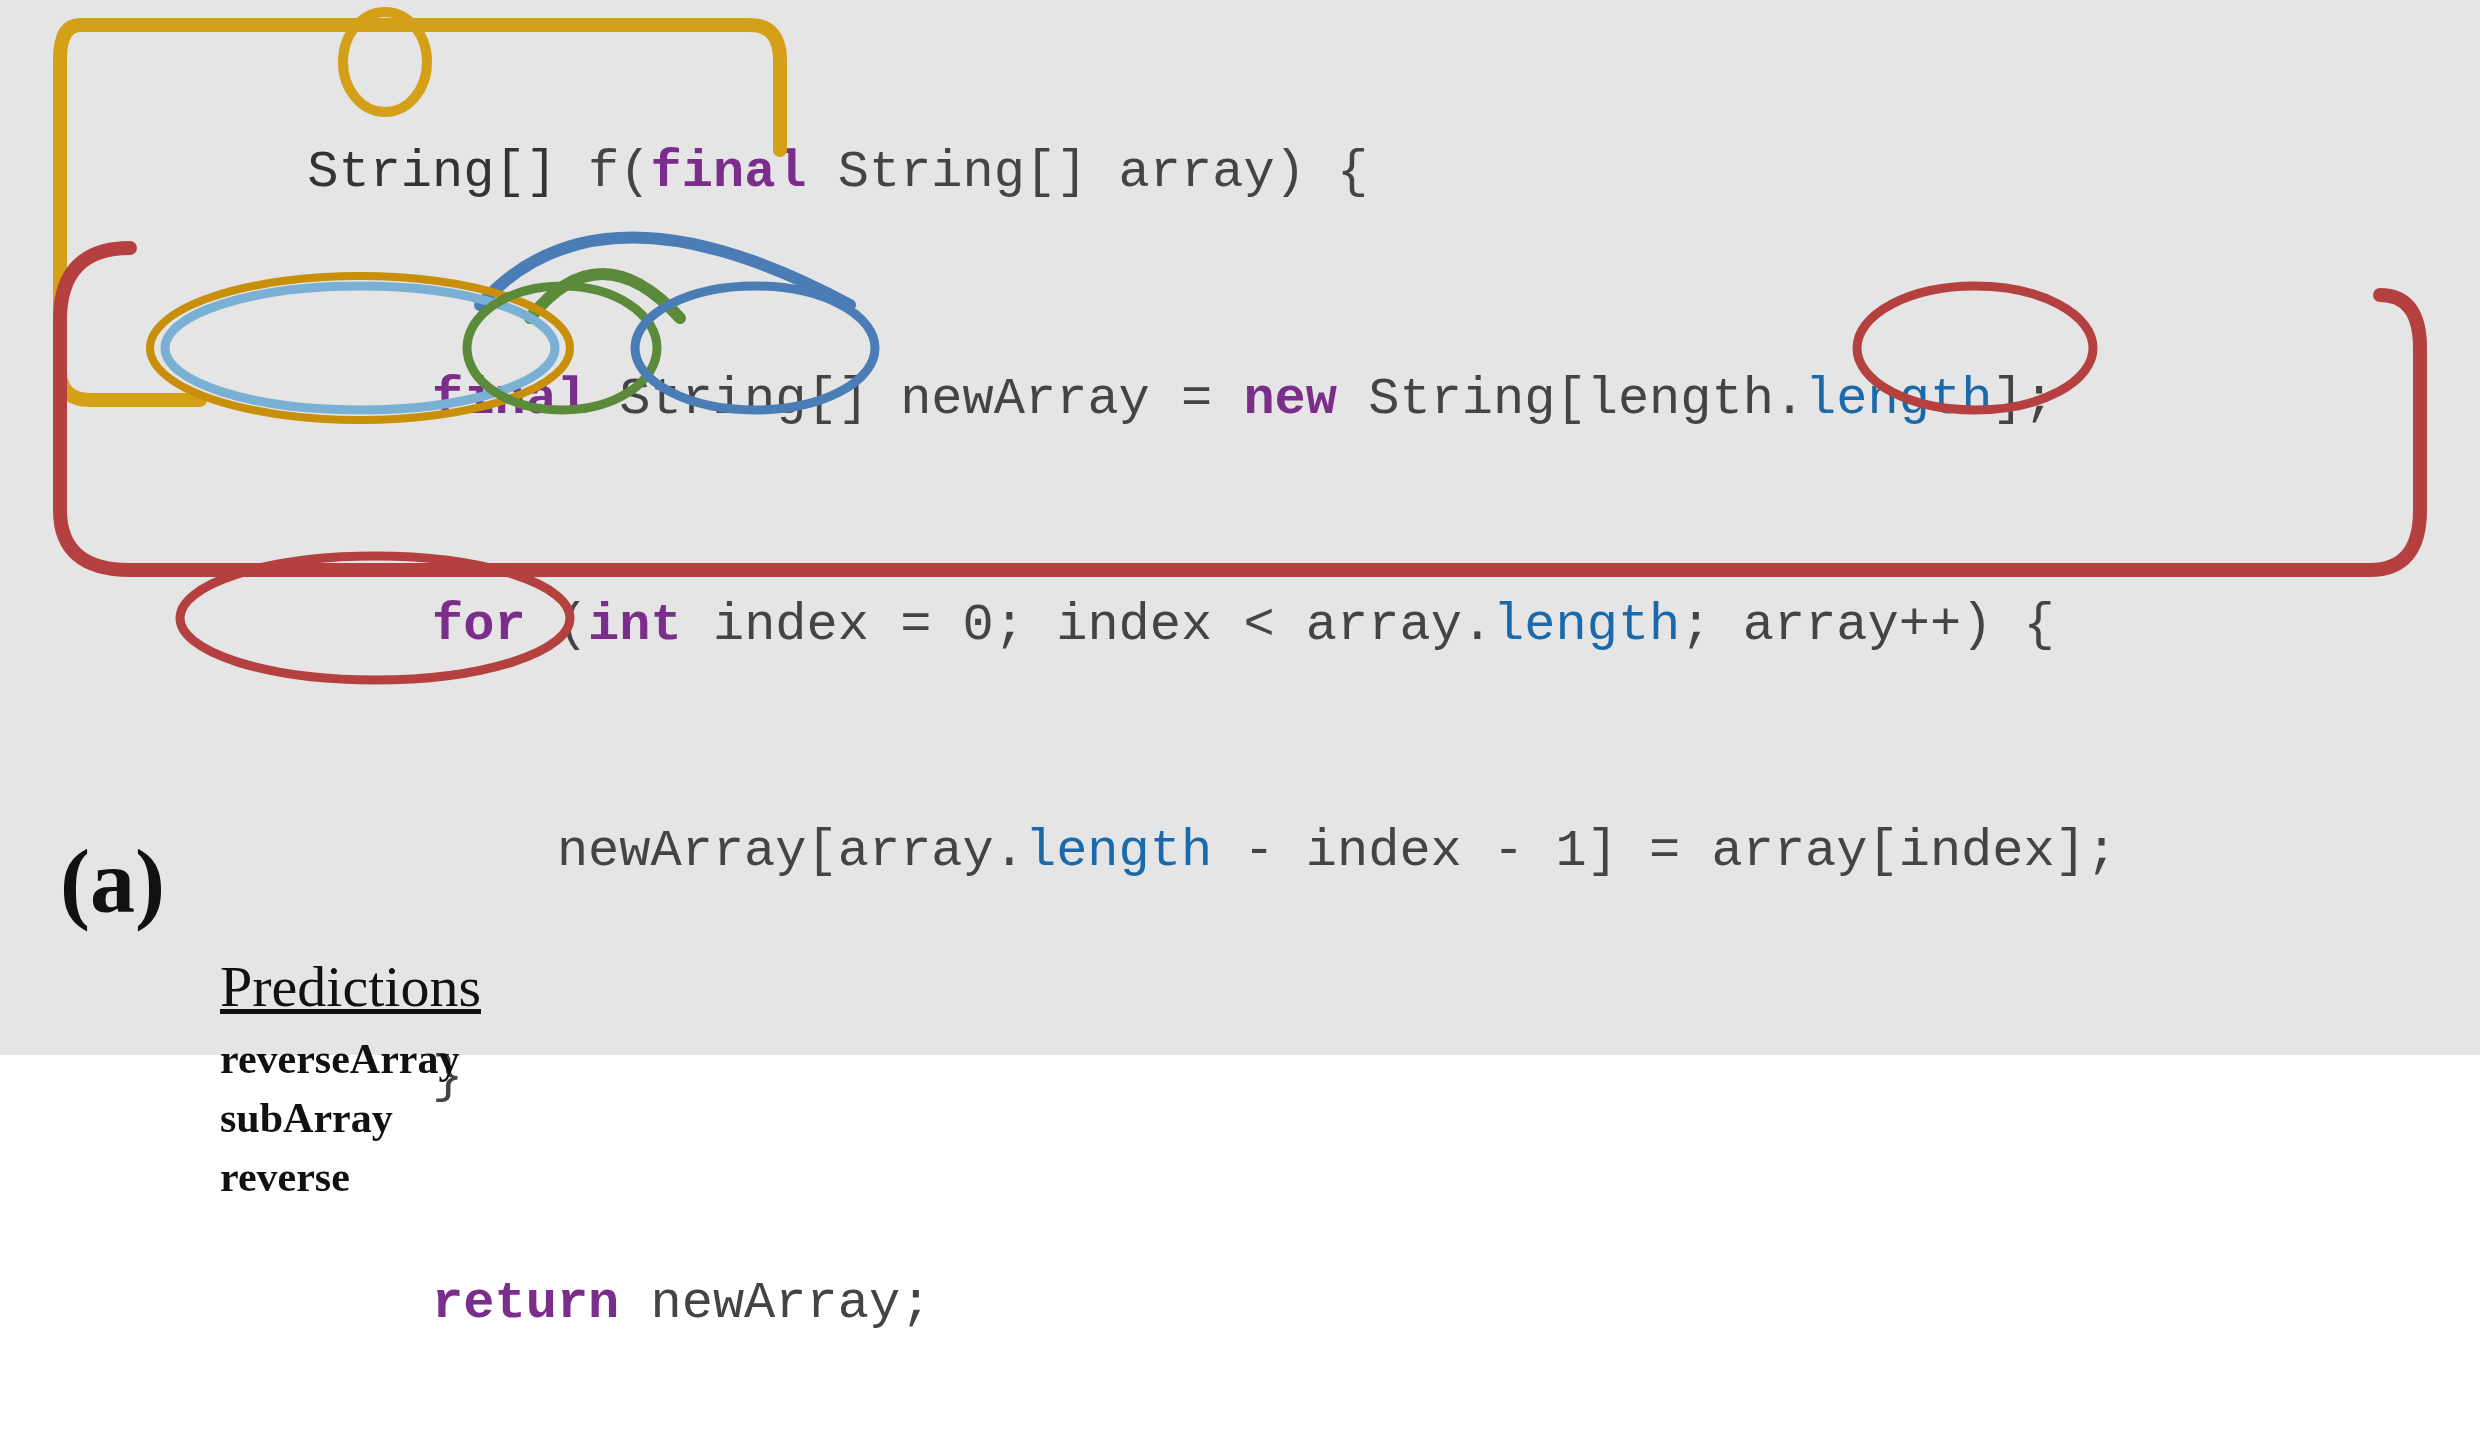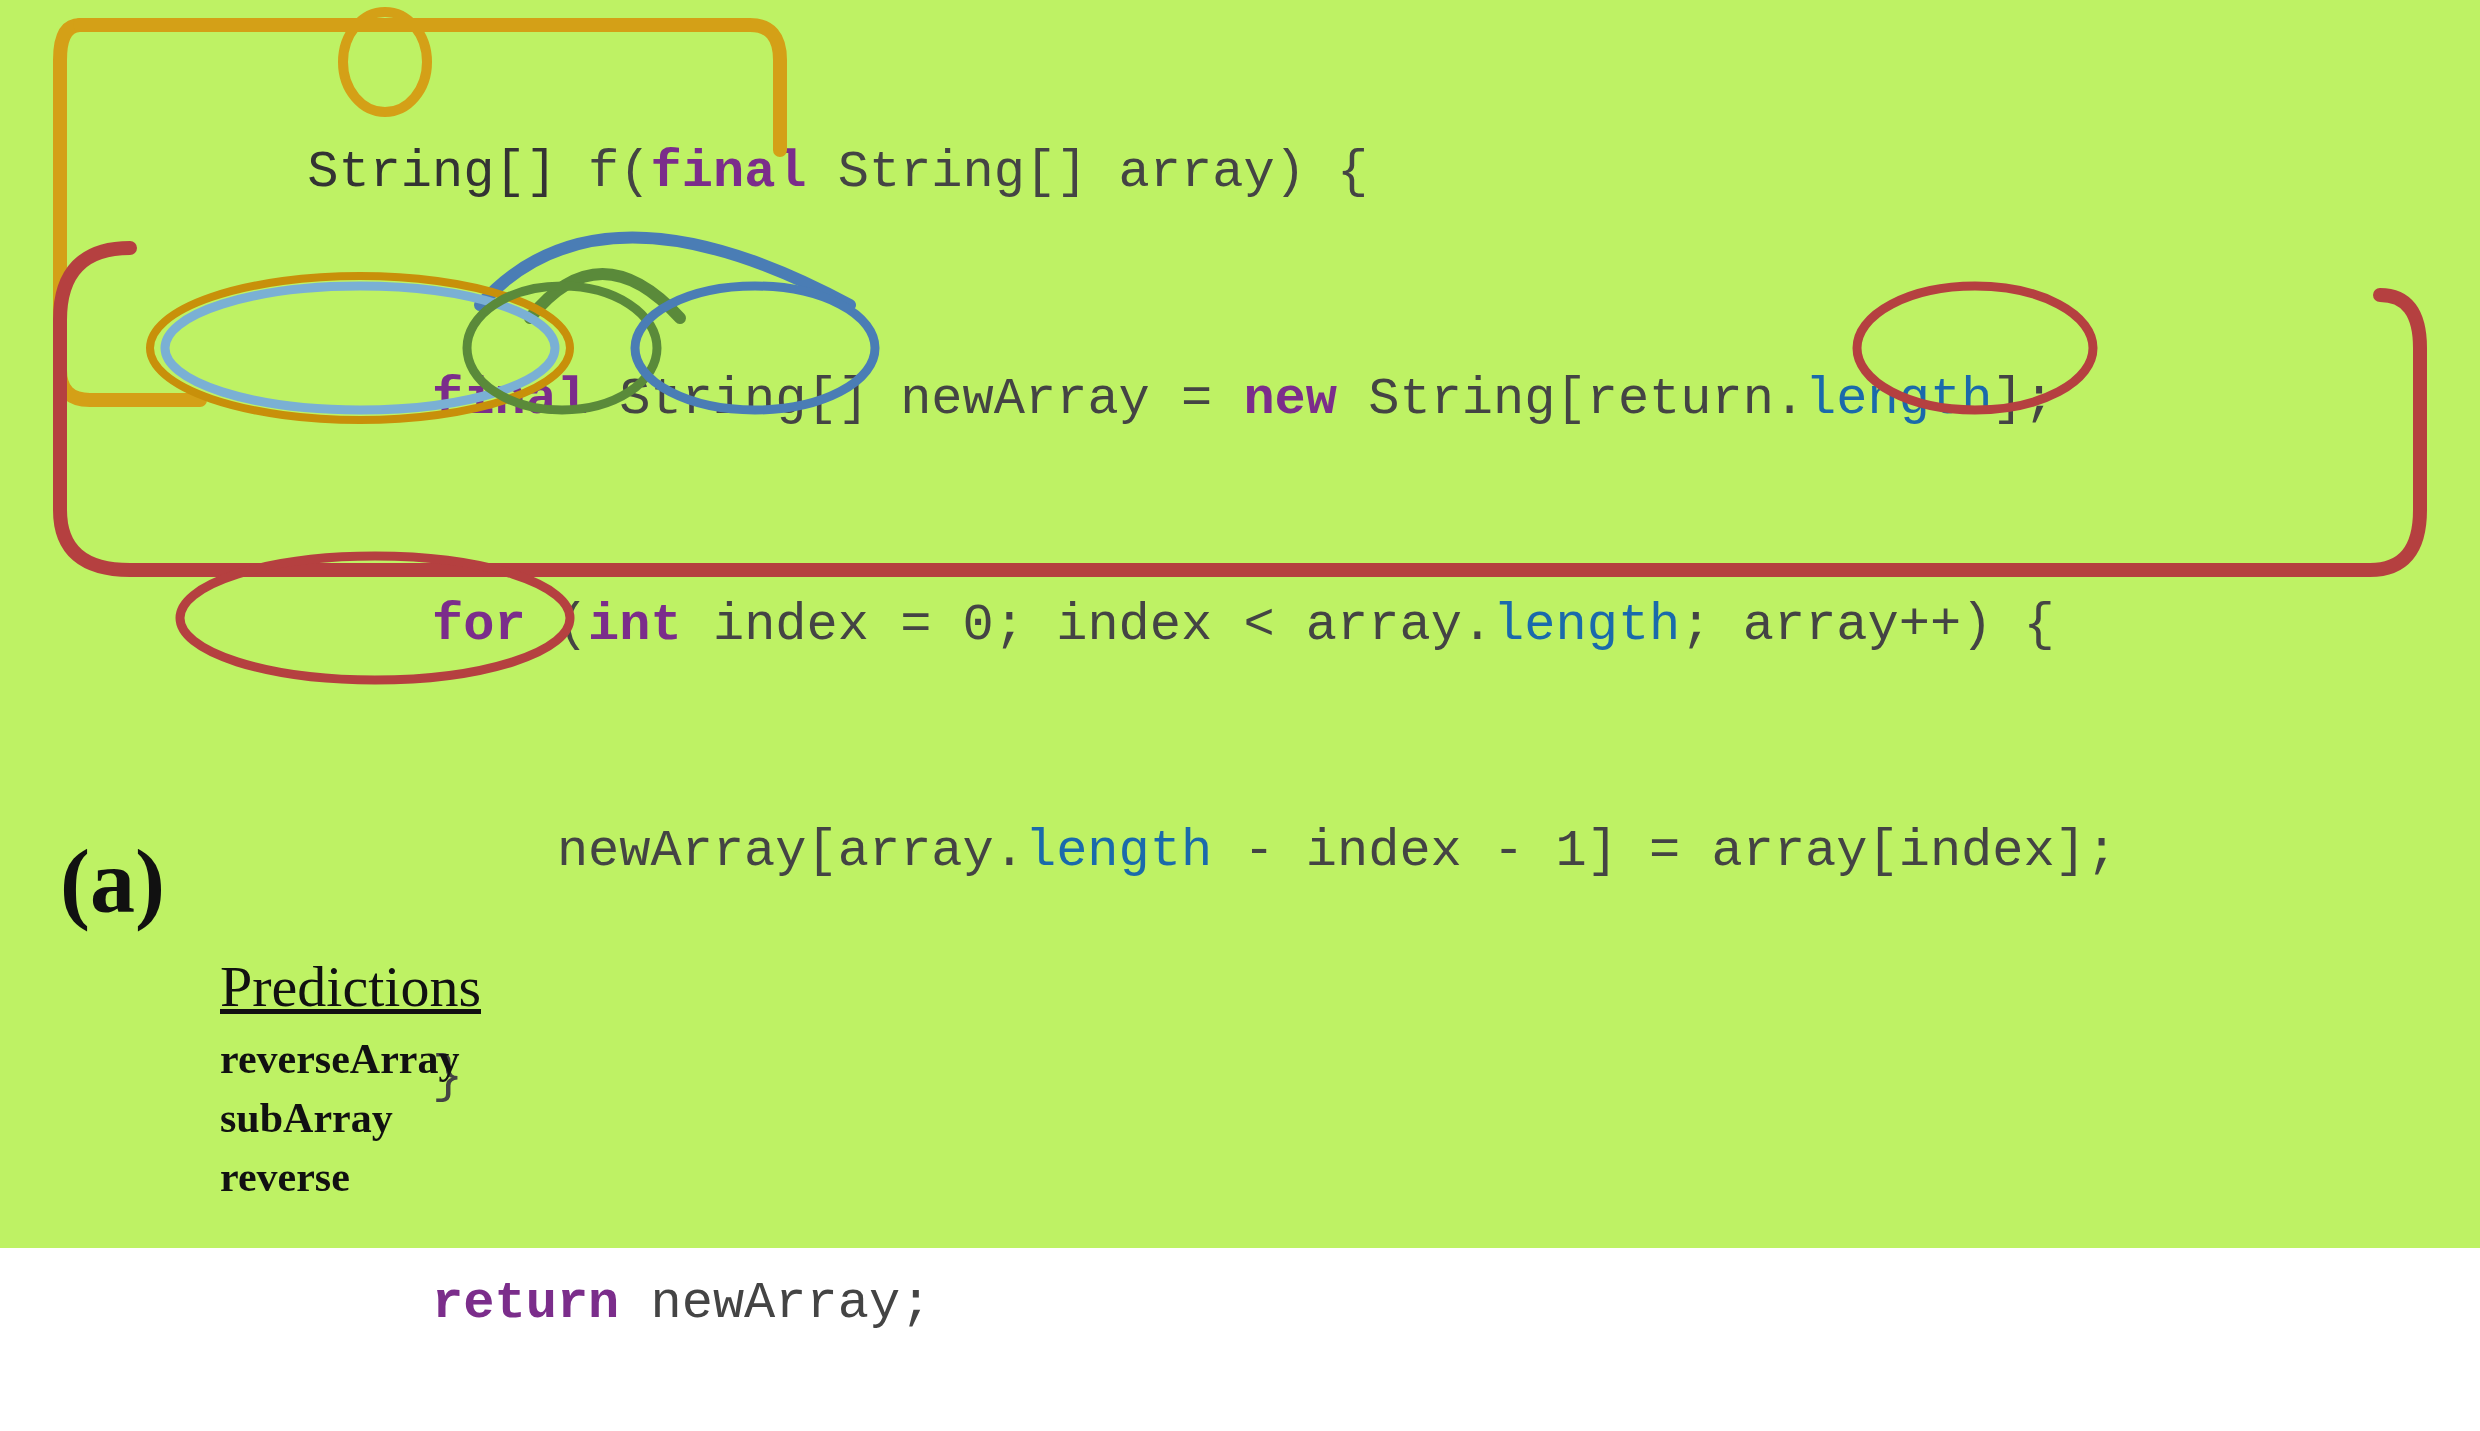"String[] f(final String[] array) {" .main-container { background: #bef264 -> #e5e5e5; height: 1248px -> 1055px }
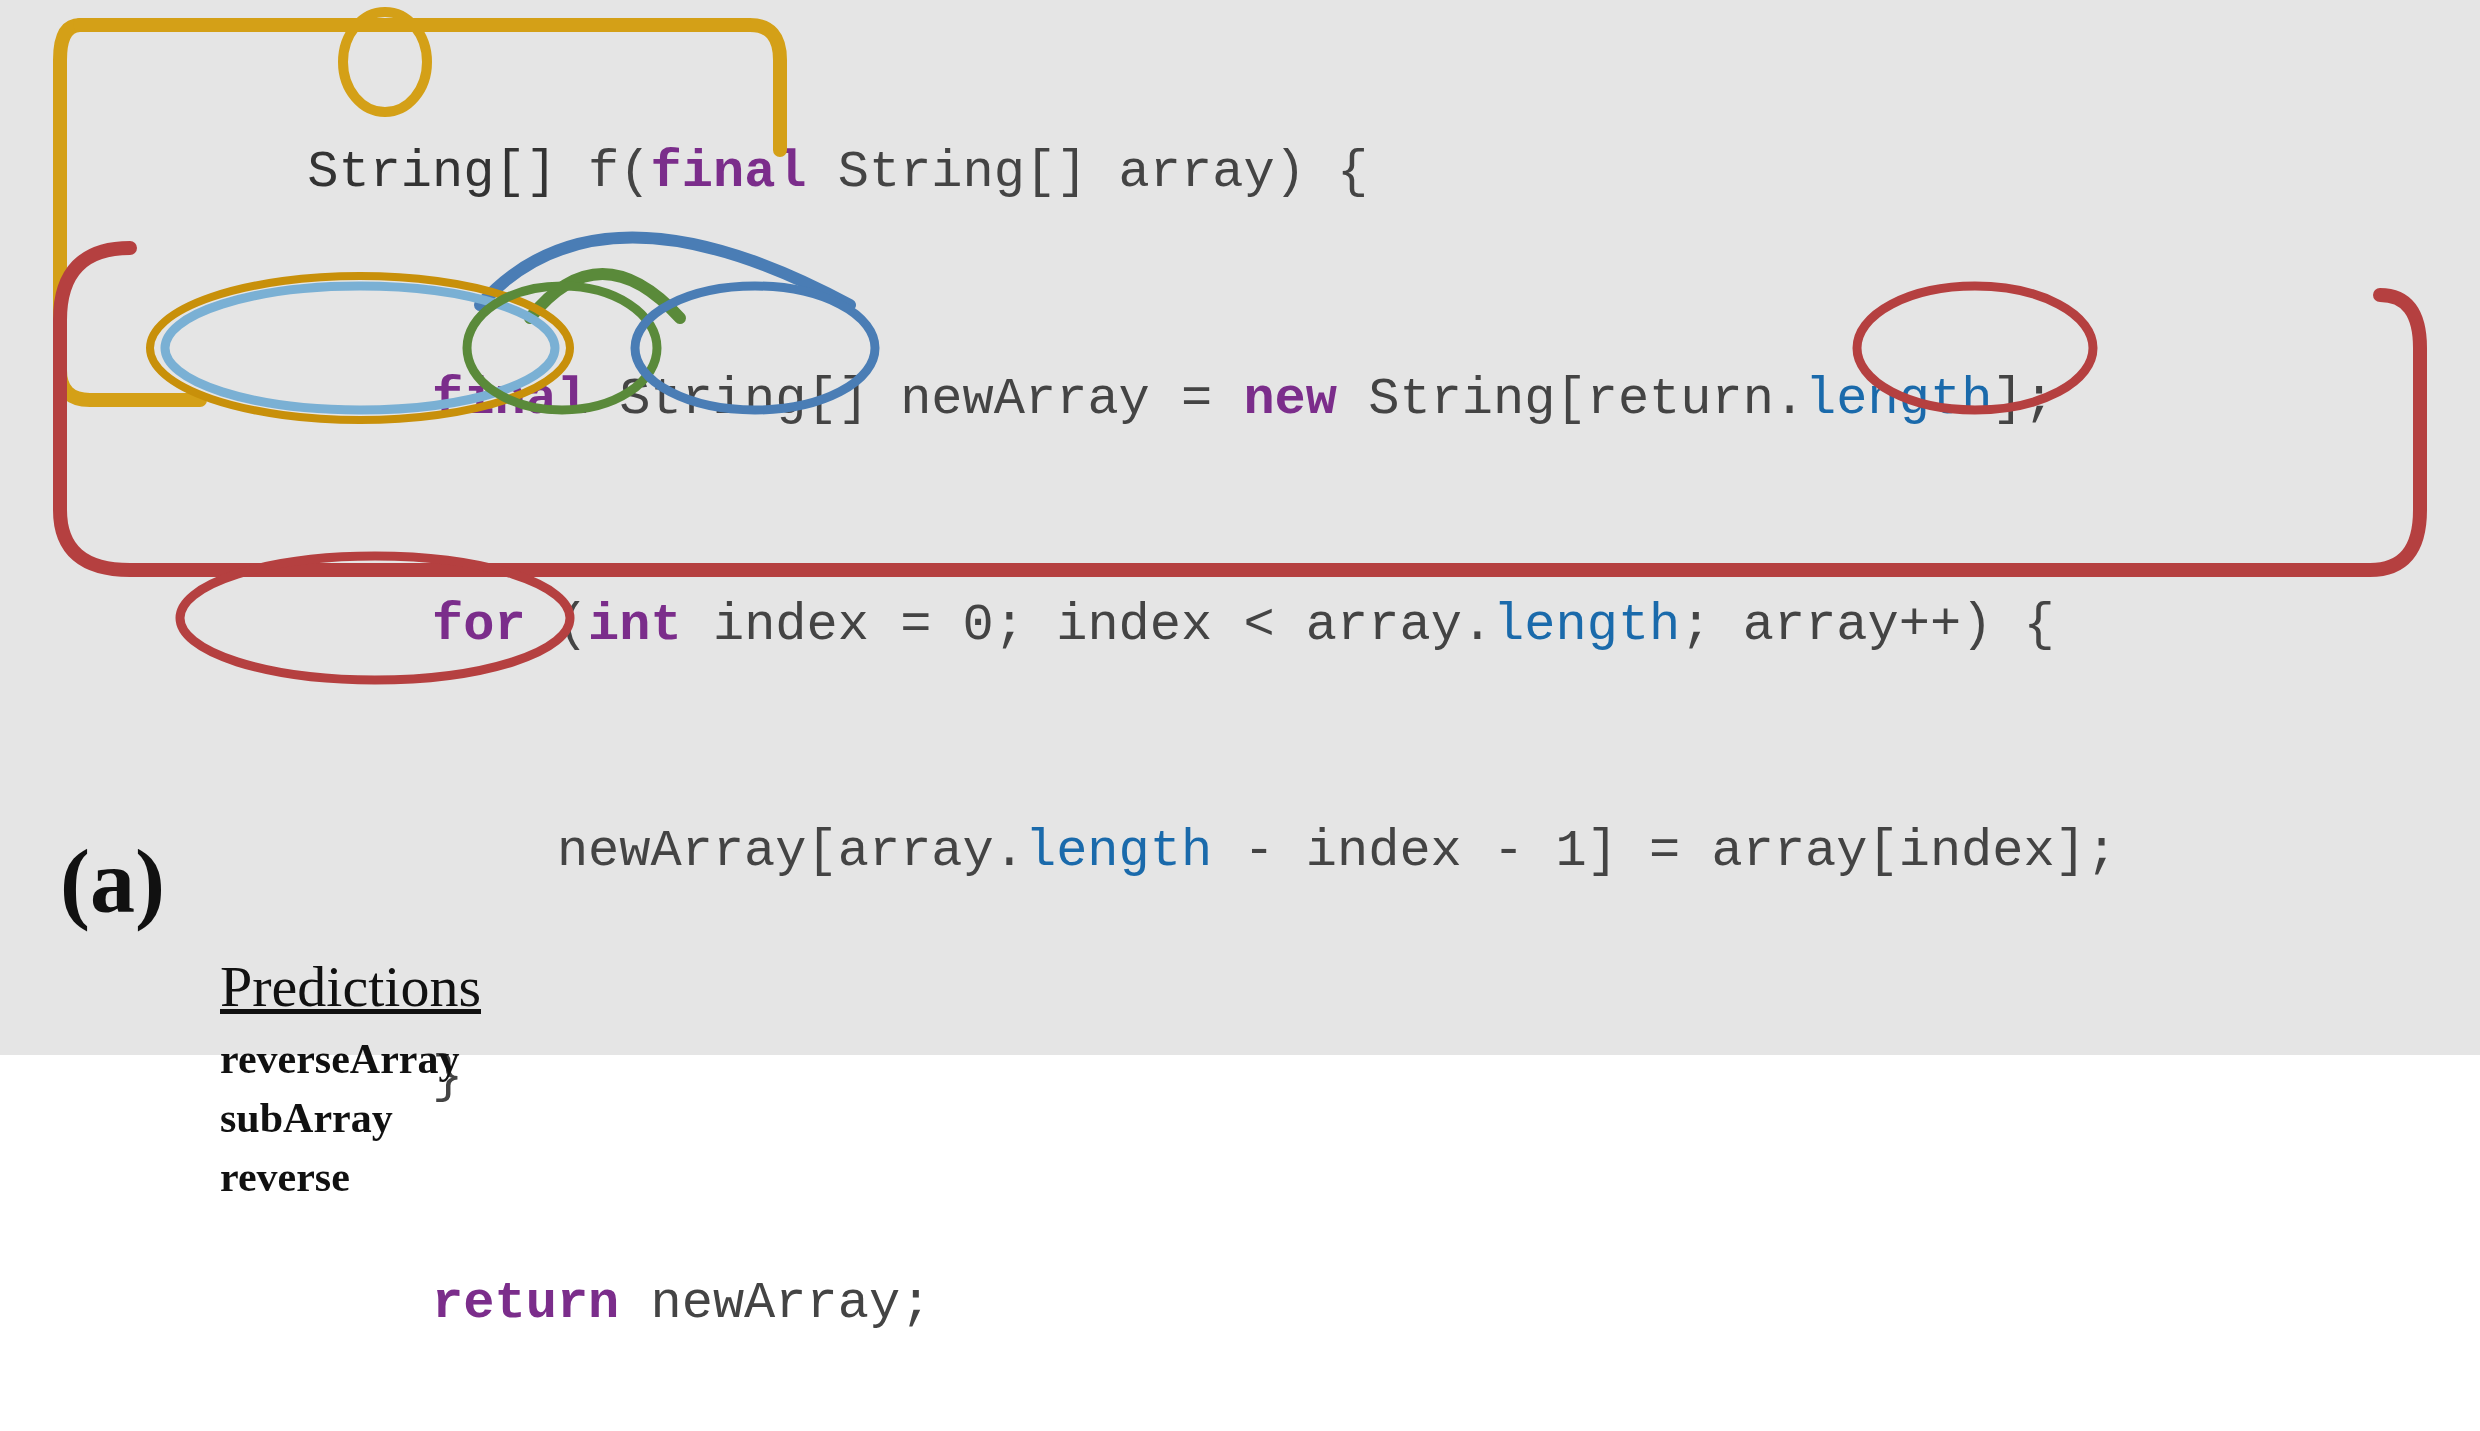"String[return." span.kw-plain { text: return -> length }
